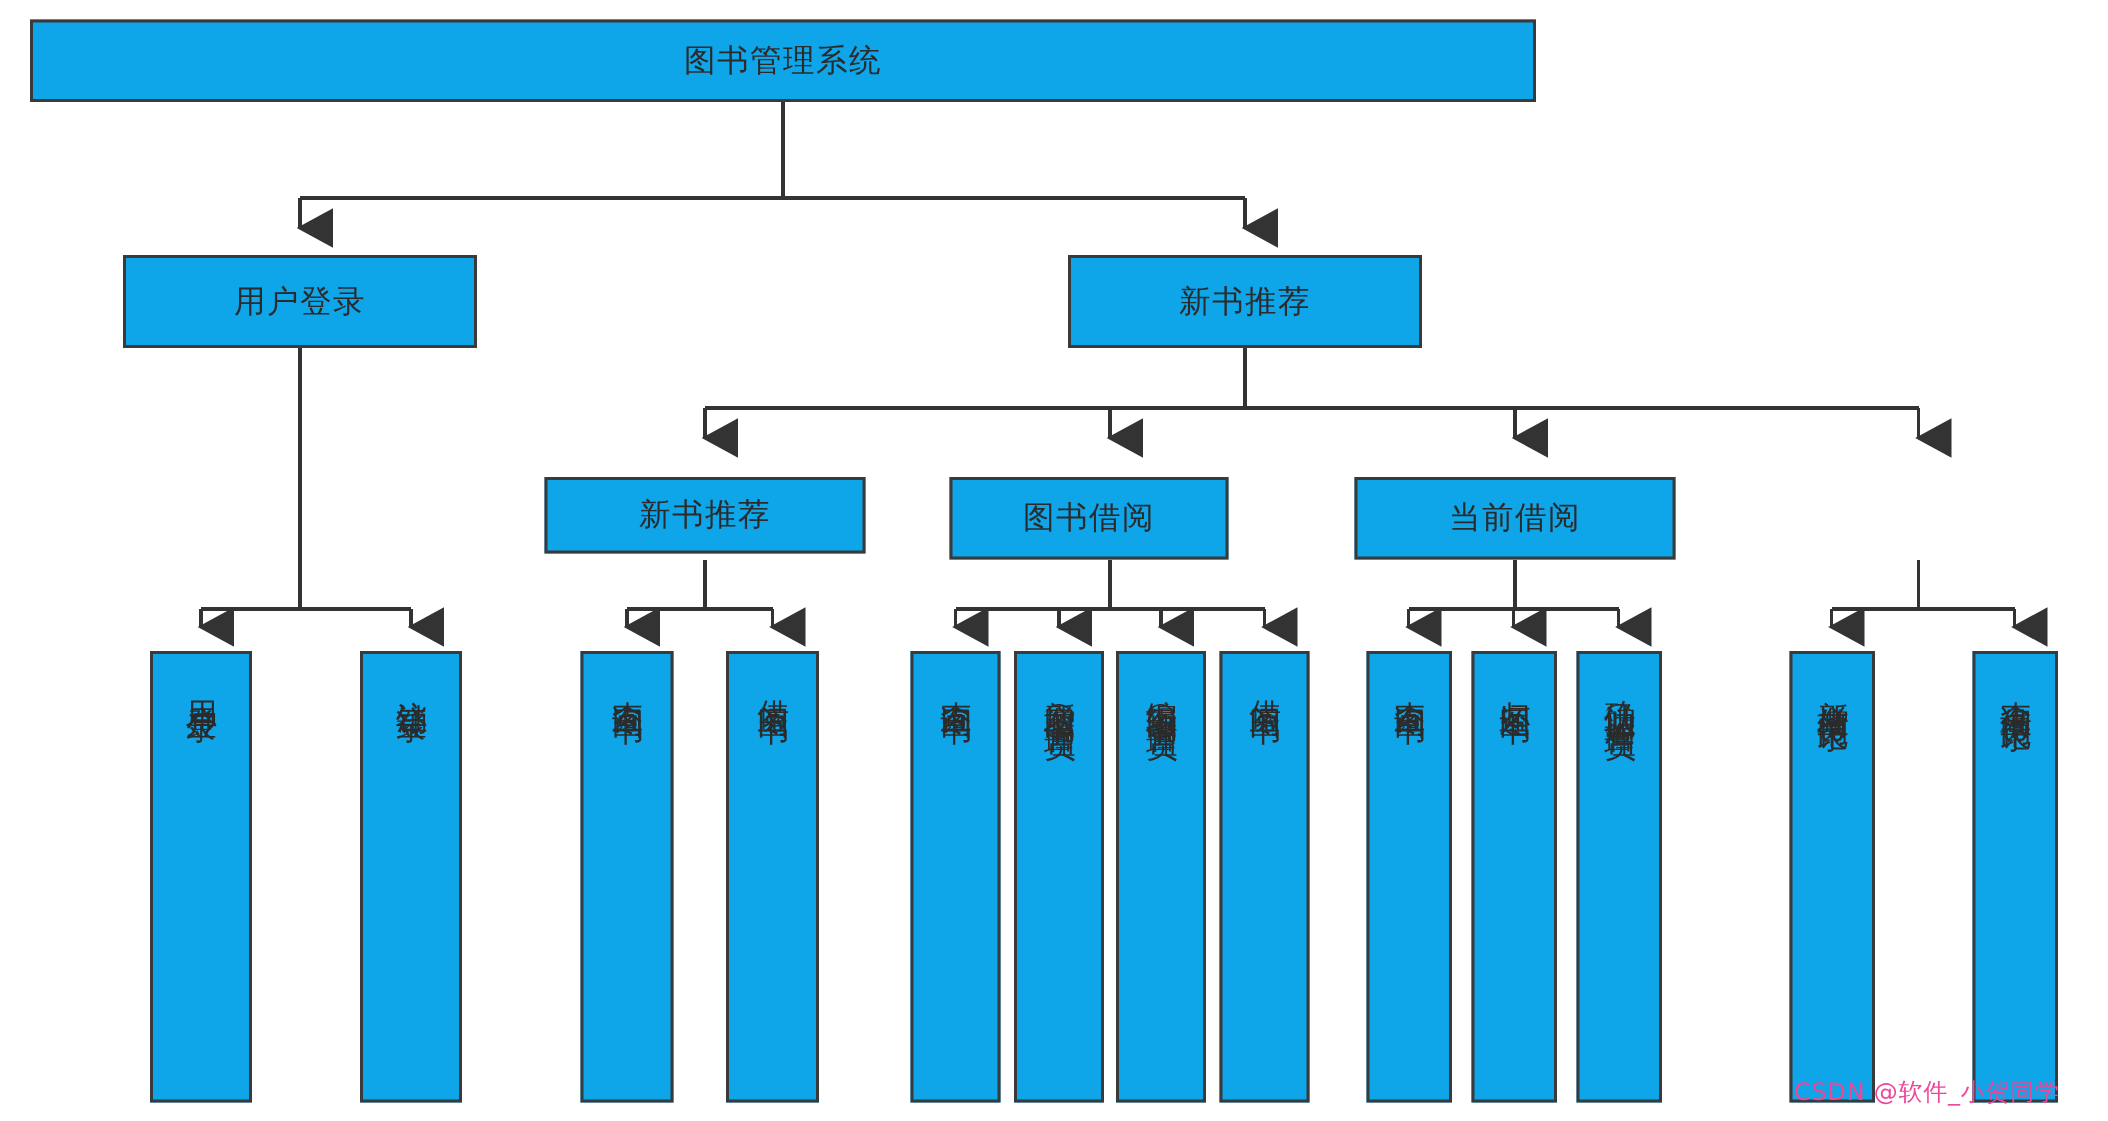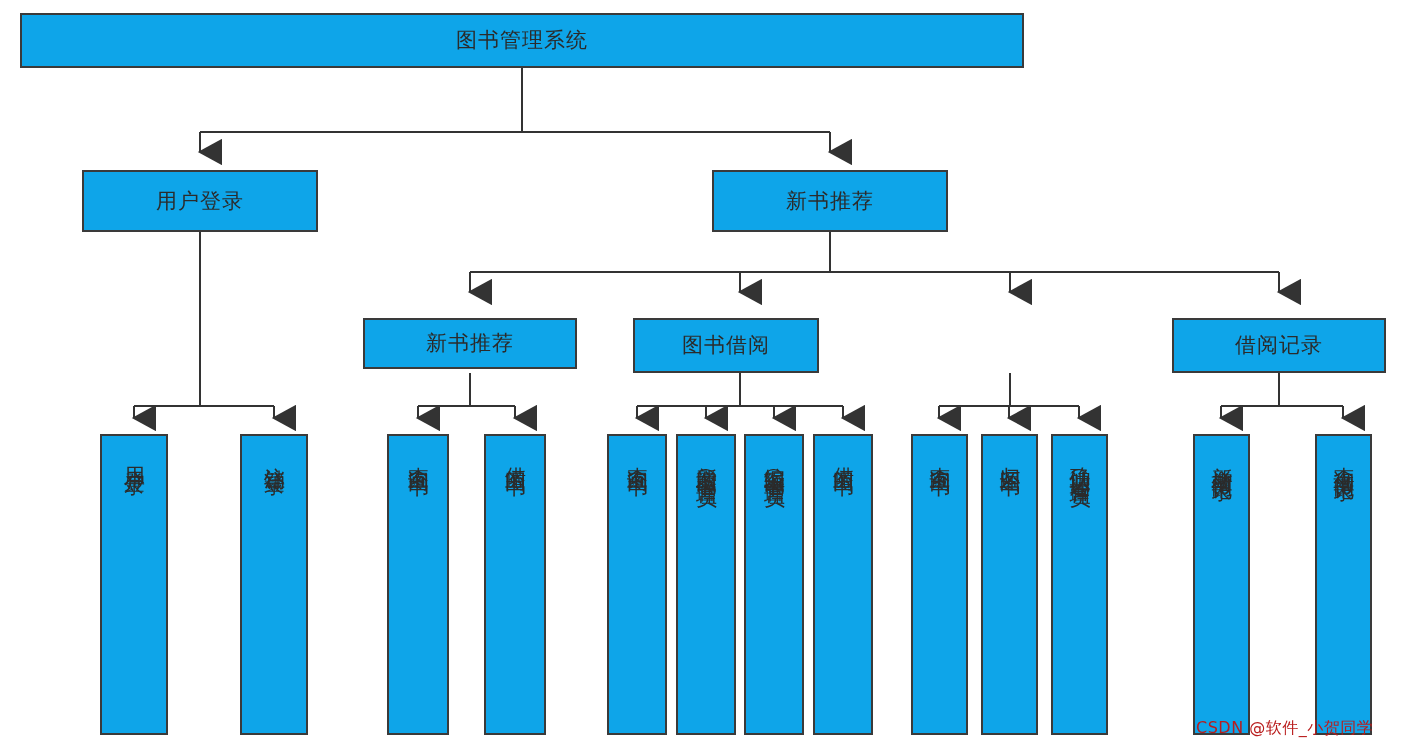"当前借阅" div.node { html: none -> <div> <span>当前借阅</span> </div> }
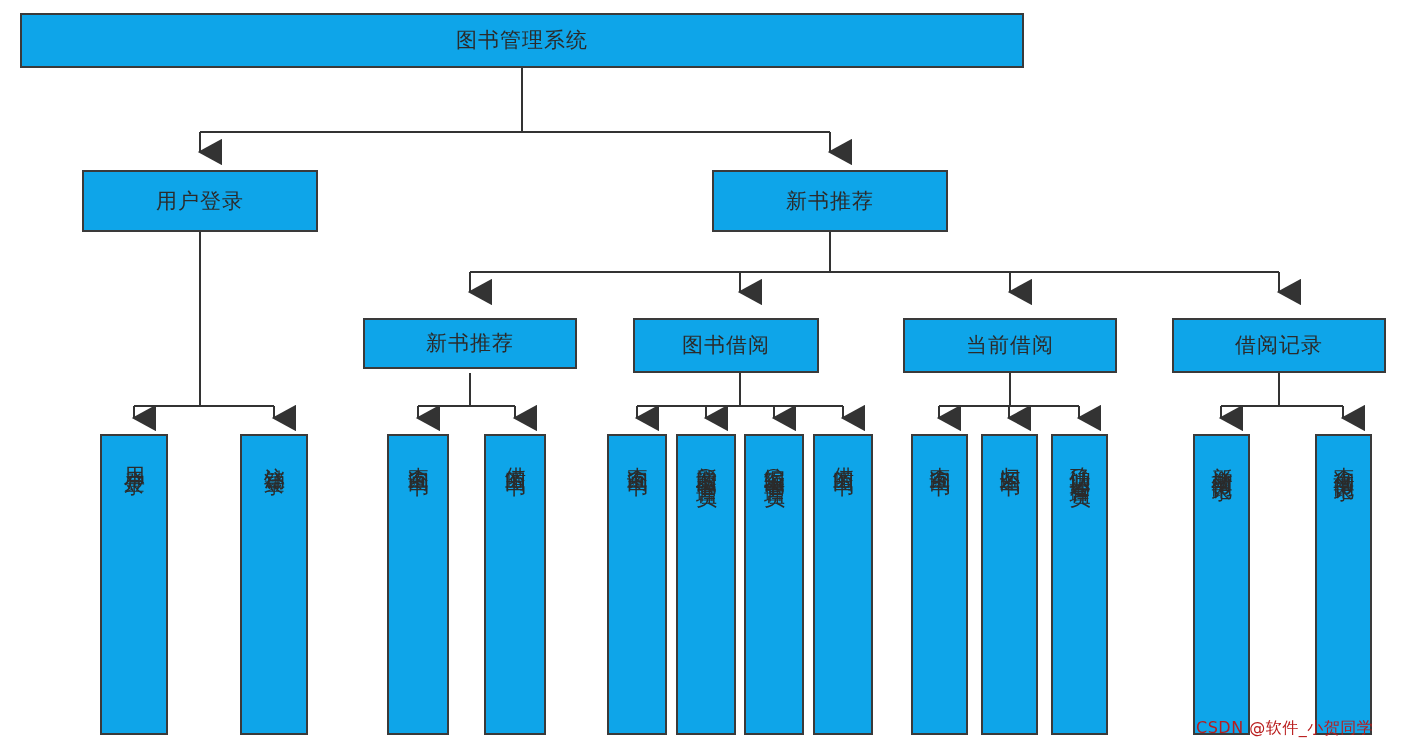"借阅记录" div.node { html: <div> <span>借阅记录</span> </div> -> none }
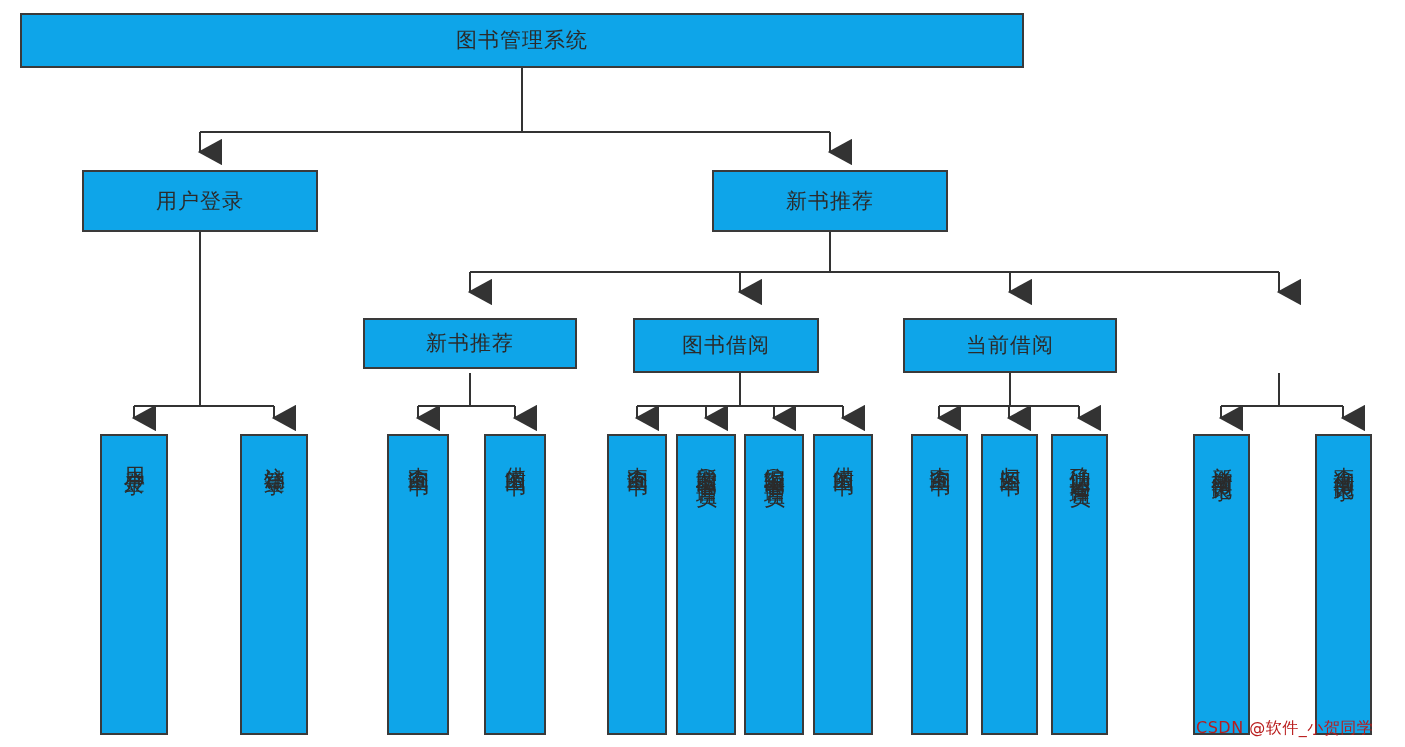"CSDN @软件_小贺同学" .watermark { color: #b91c1c -> #ec4899 }
